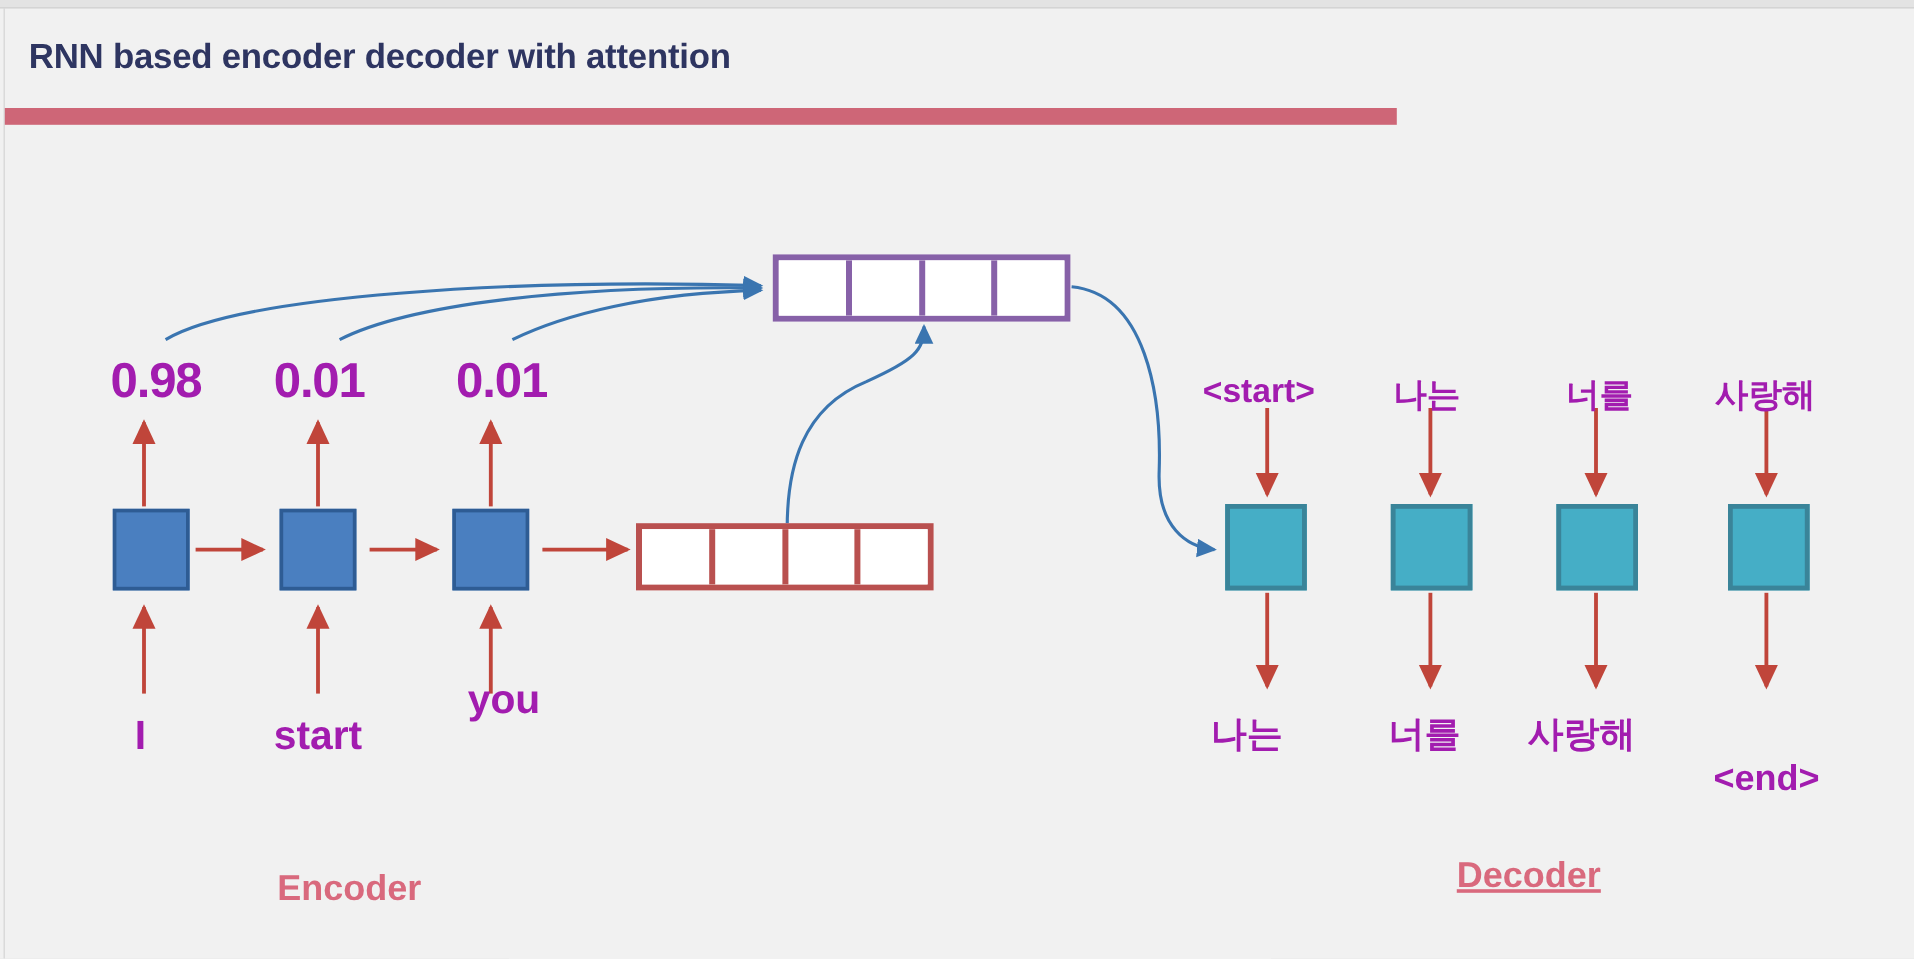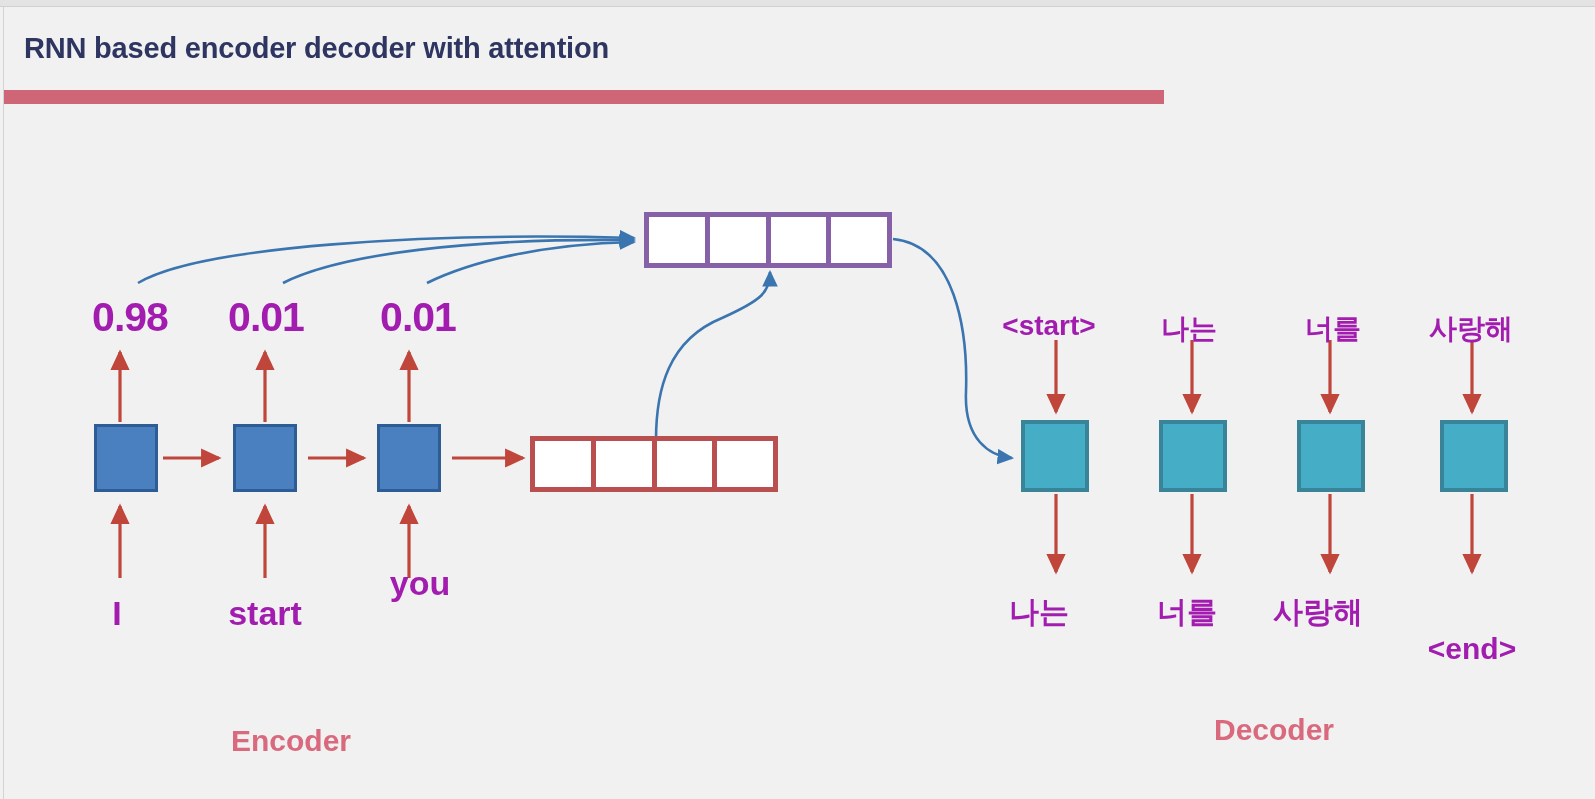"Decoder" div.section-label { text-decoration: none -> underline }
